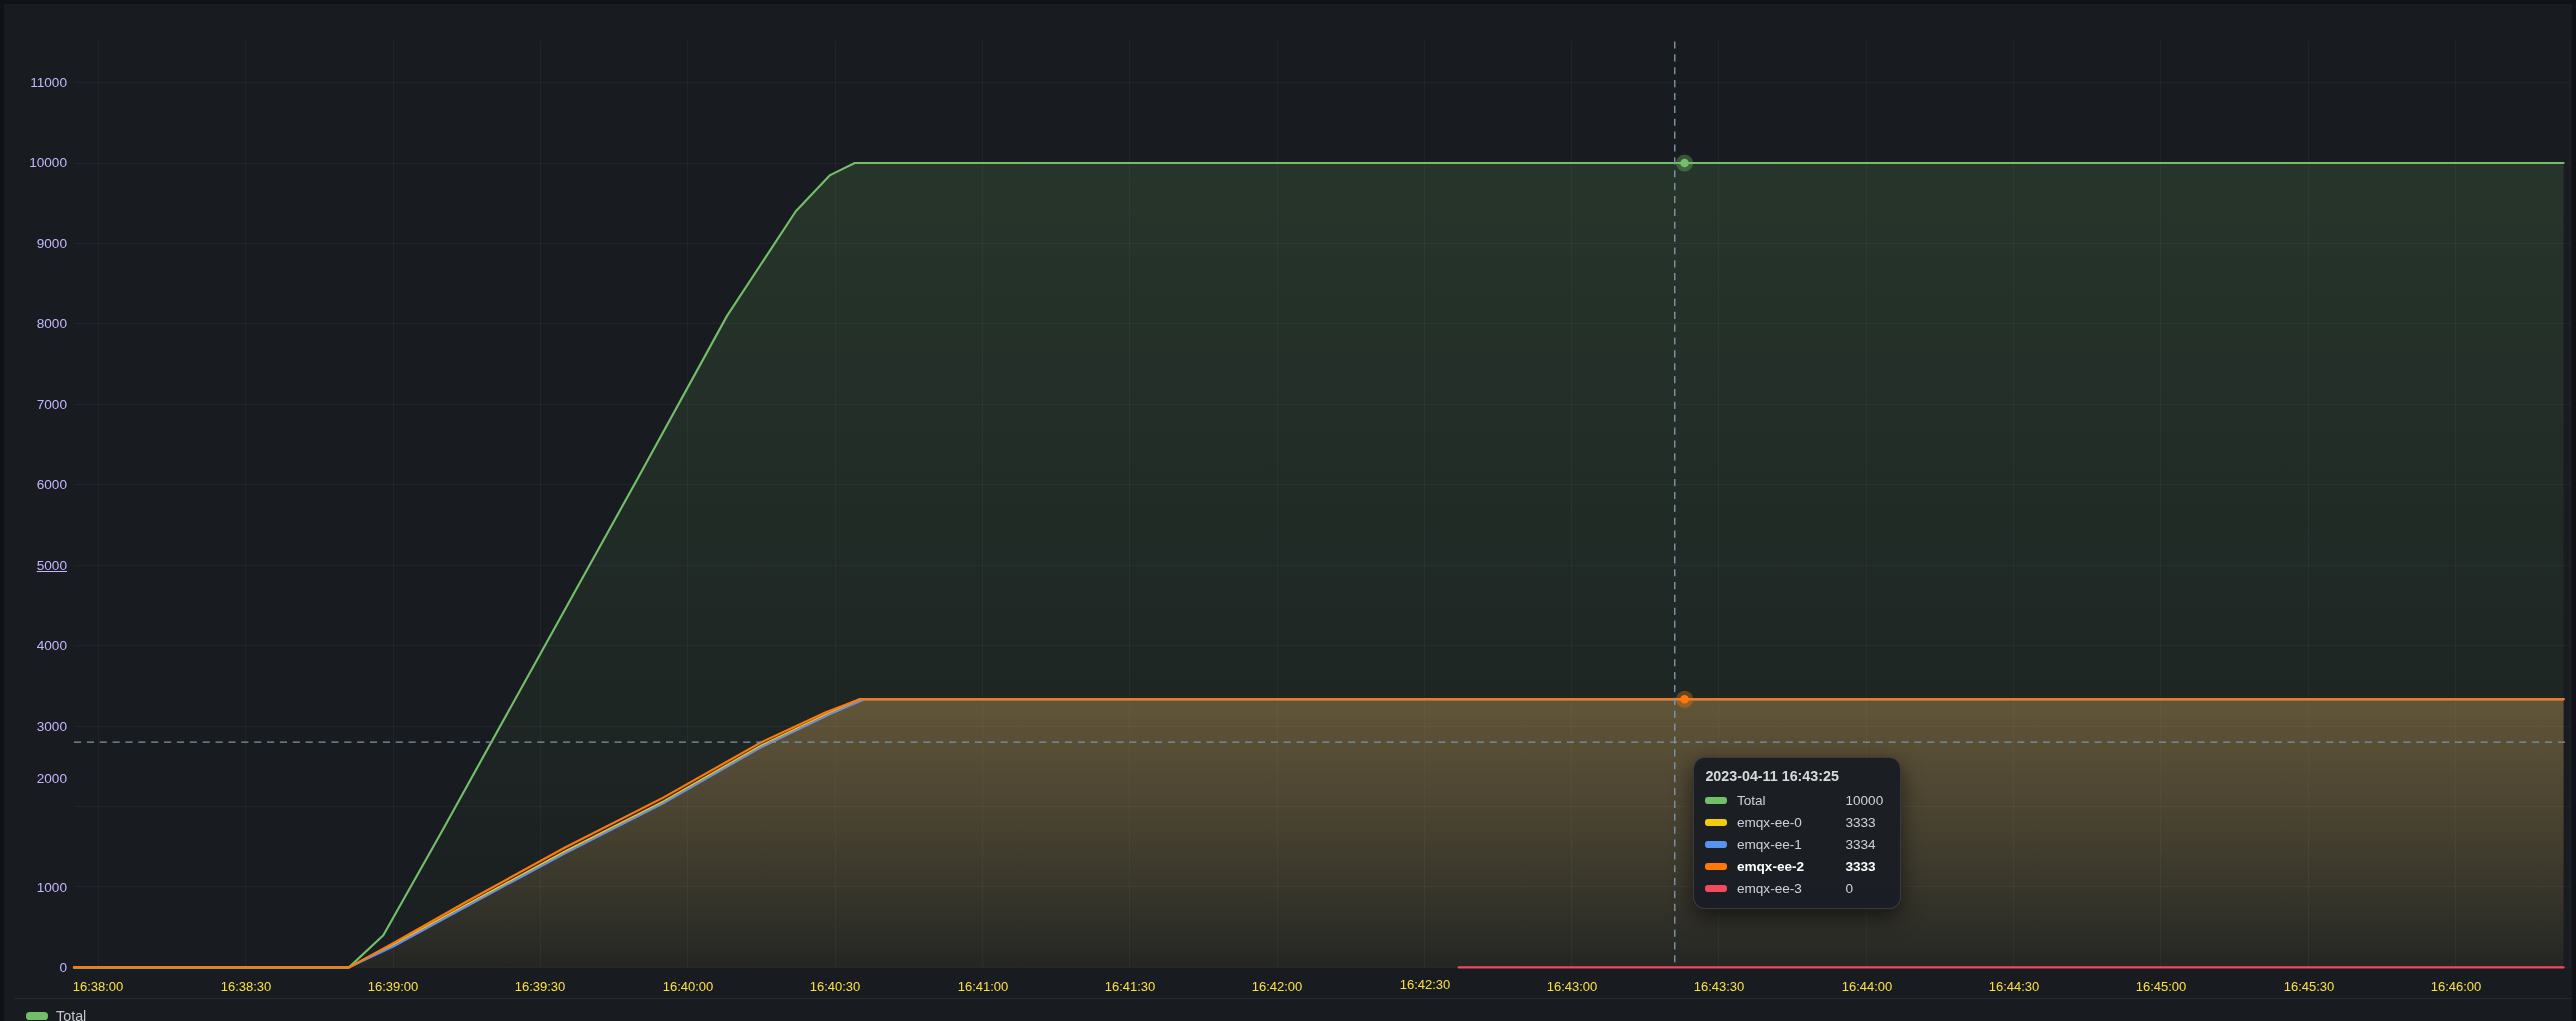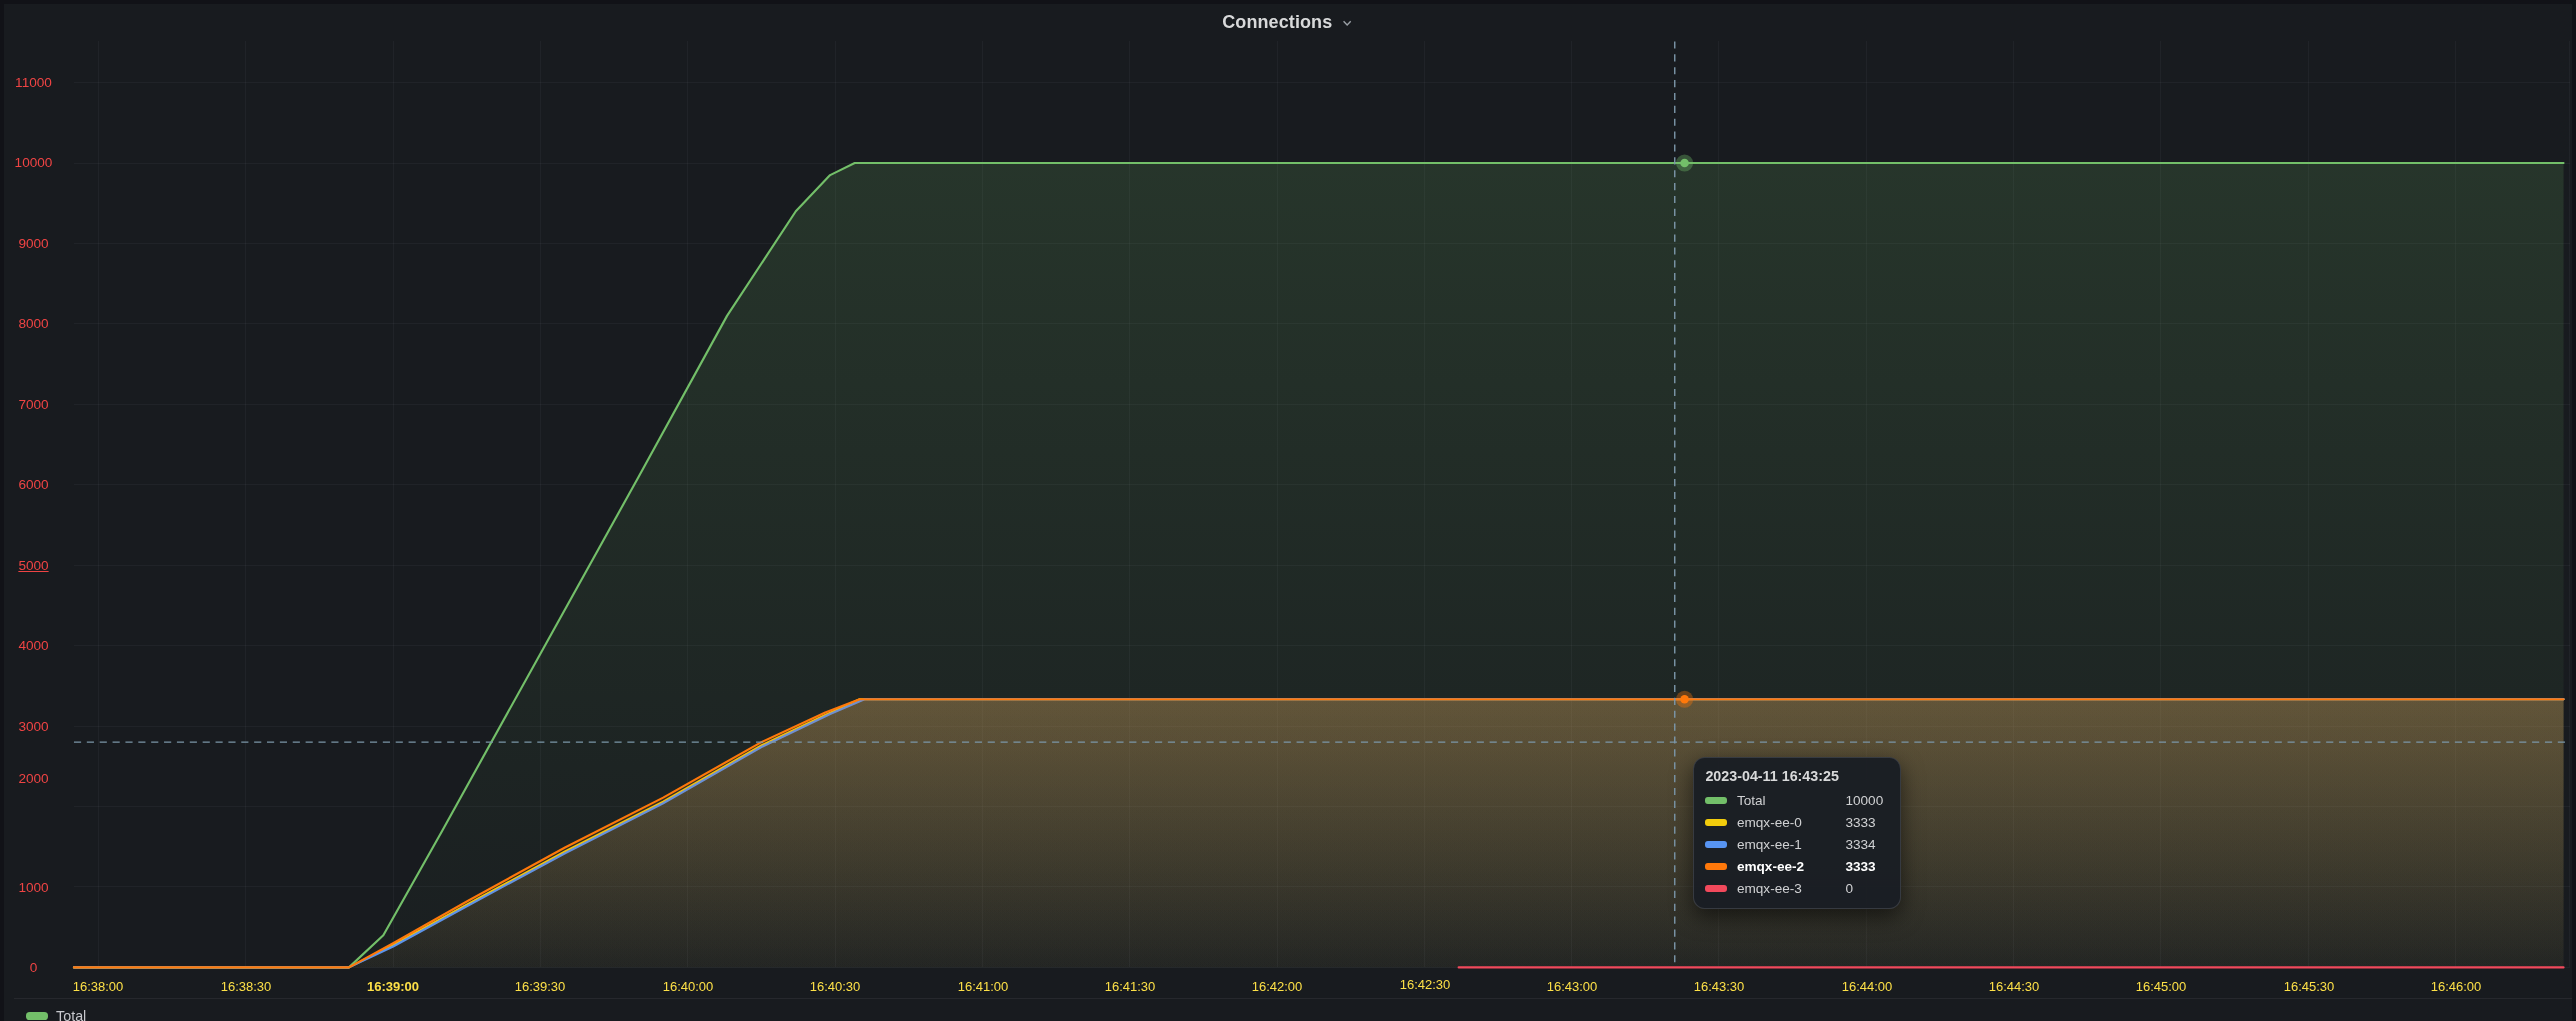"Connections" div.panel-header { html: <div> <span>Connections</span> <svg> <polyline></polyline> </svg> </div> -> none }
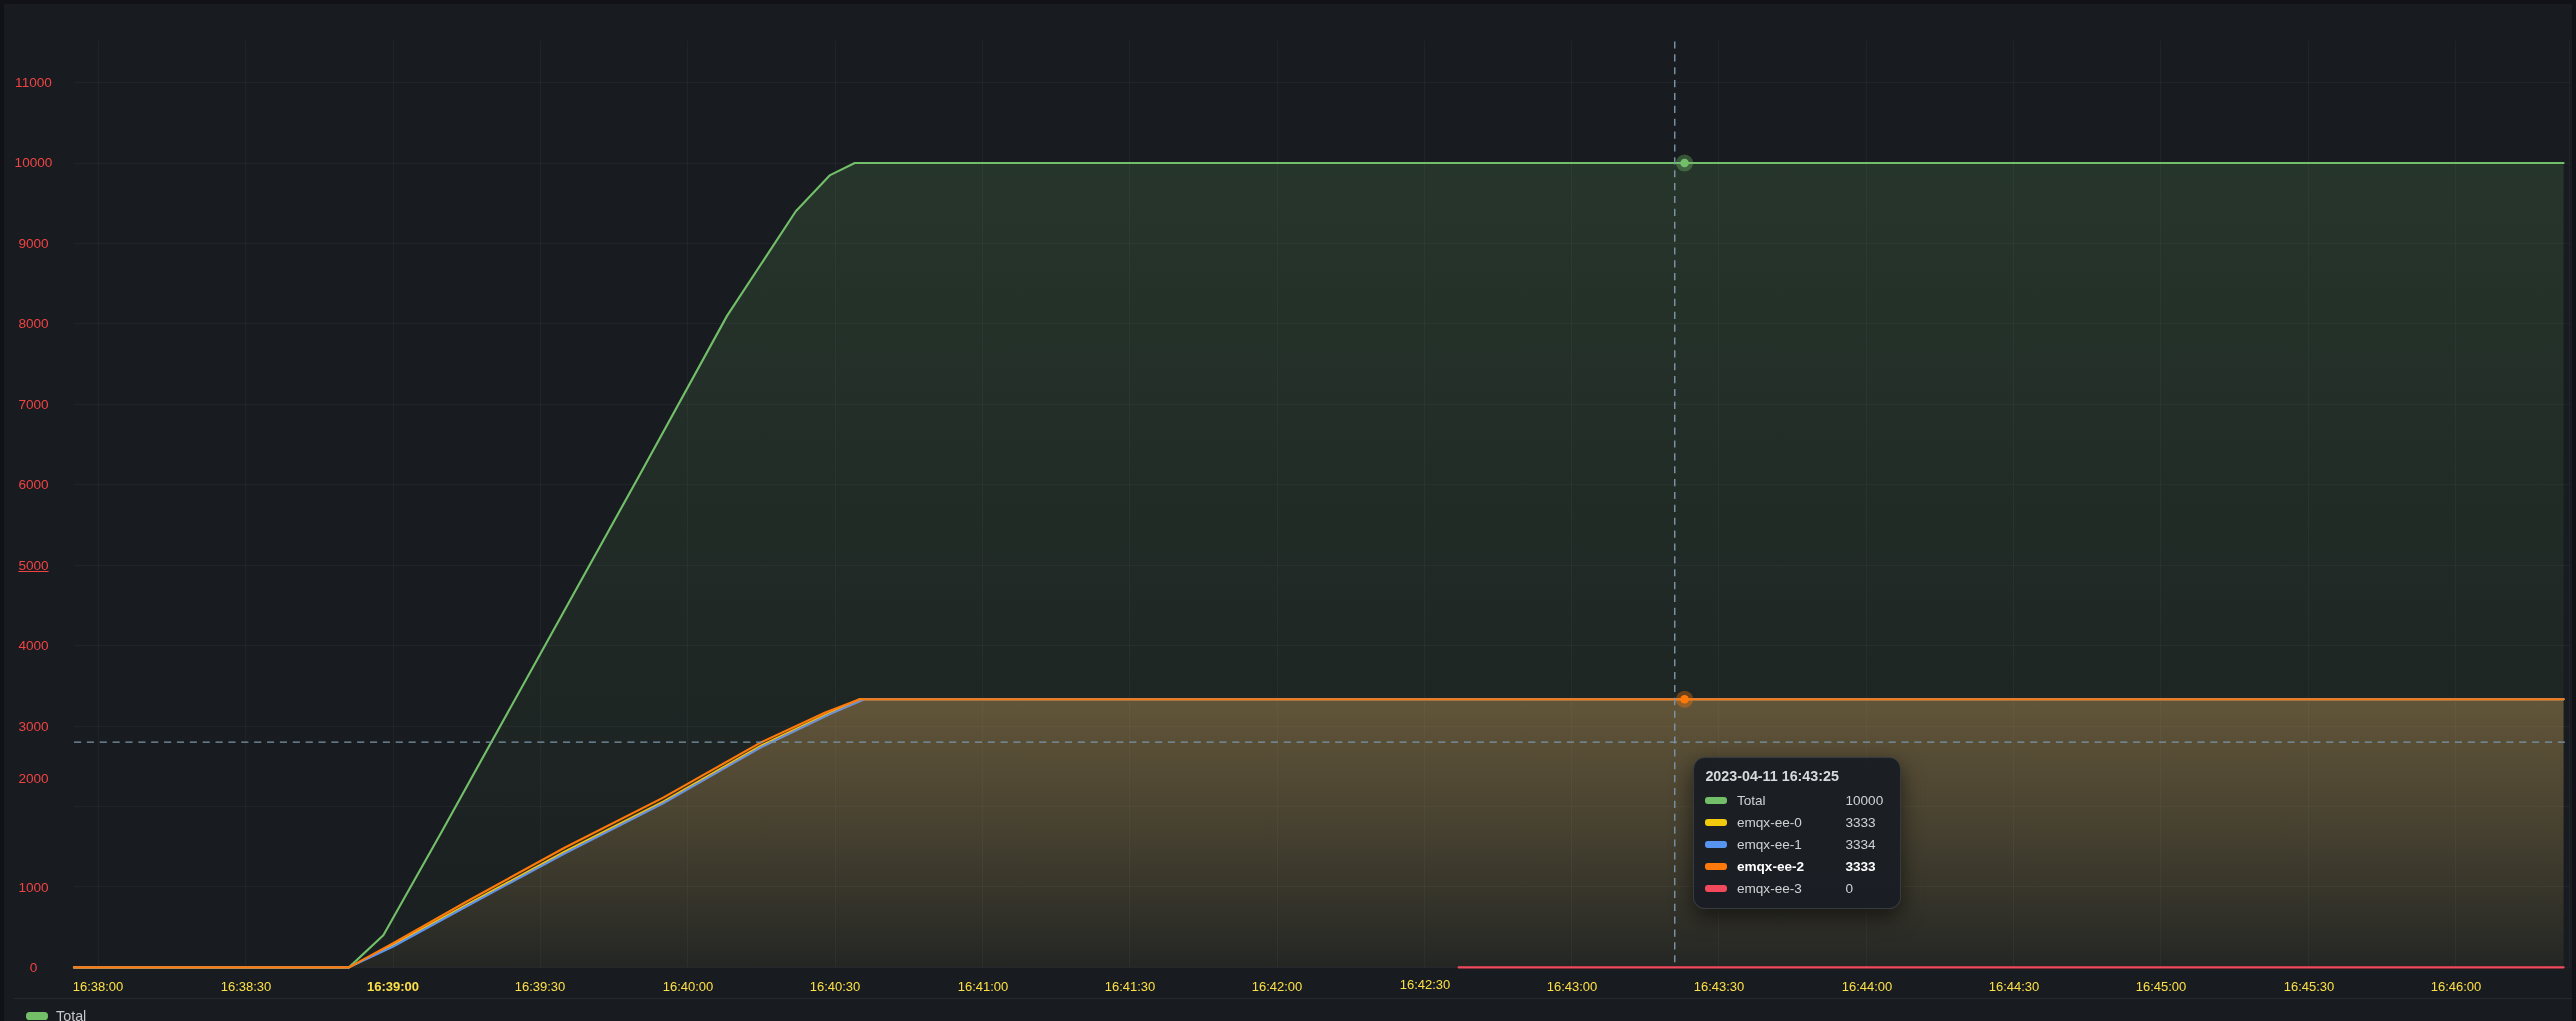"11000" .ytick { color: #ef4444 -> #c4b5fd; text-align: center -> right }
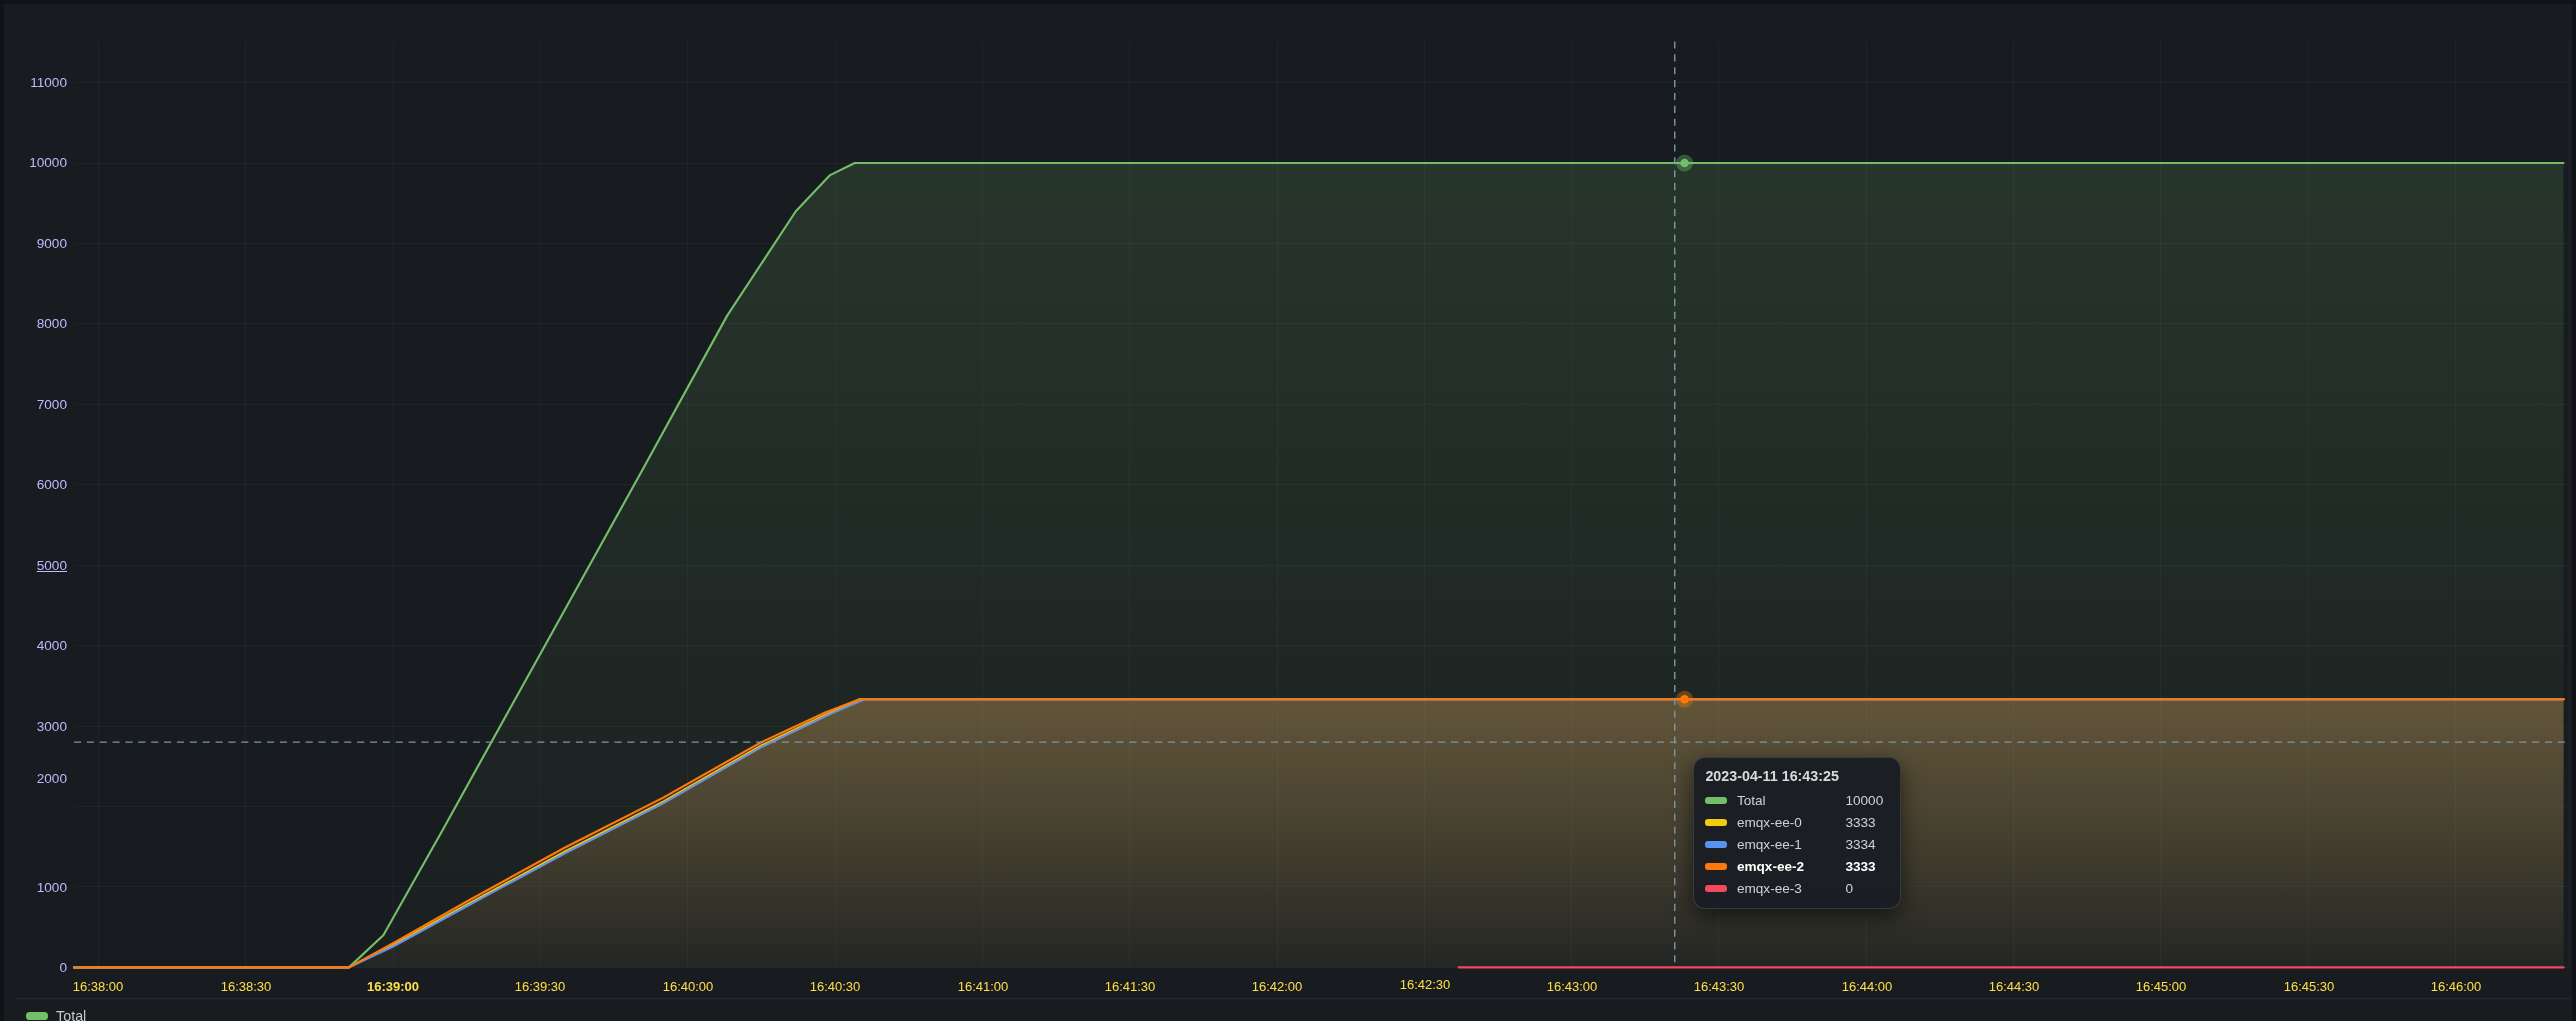"16:39:00" div.xtick { font-weight: bold -> none }
